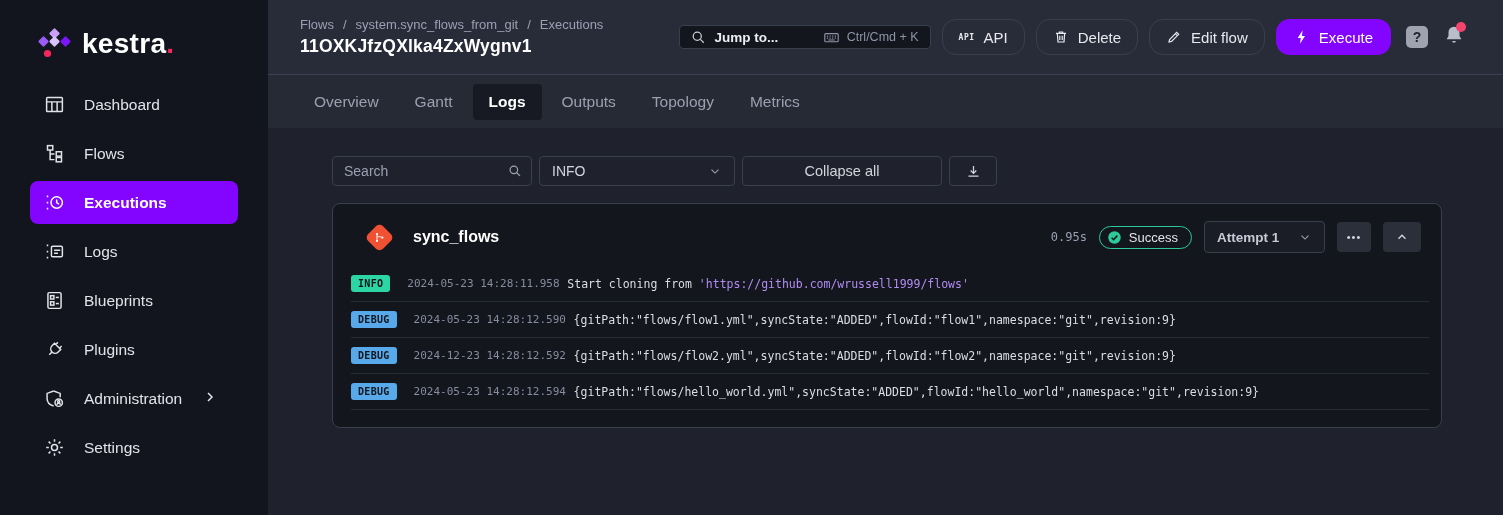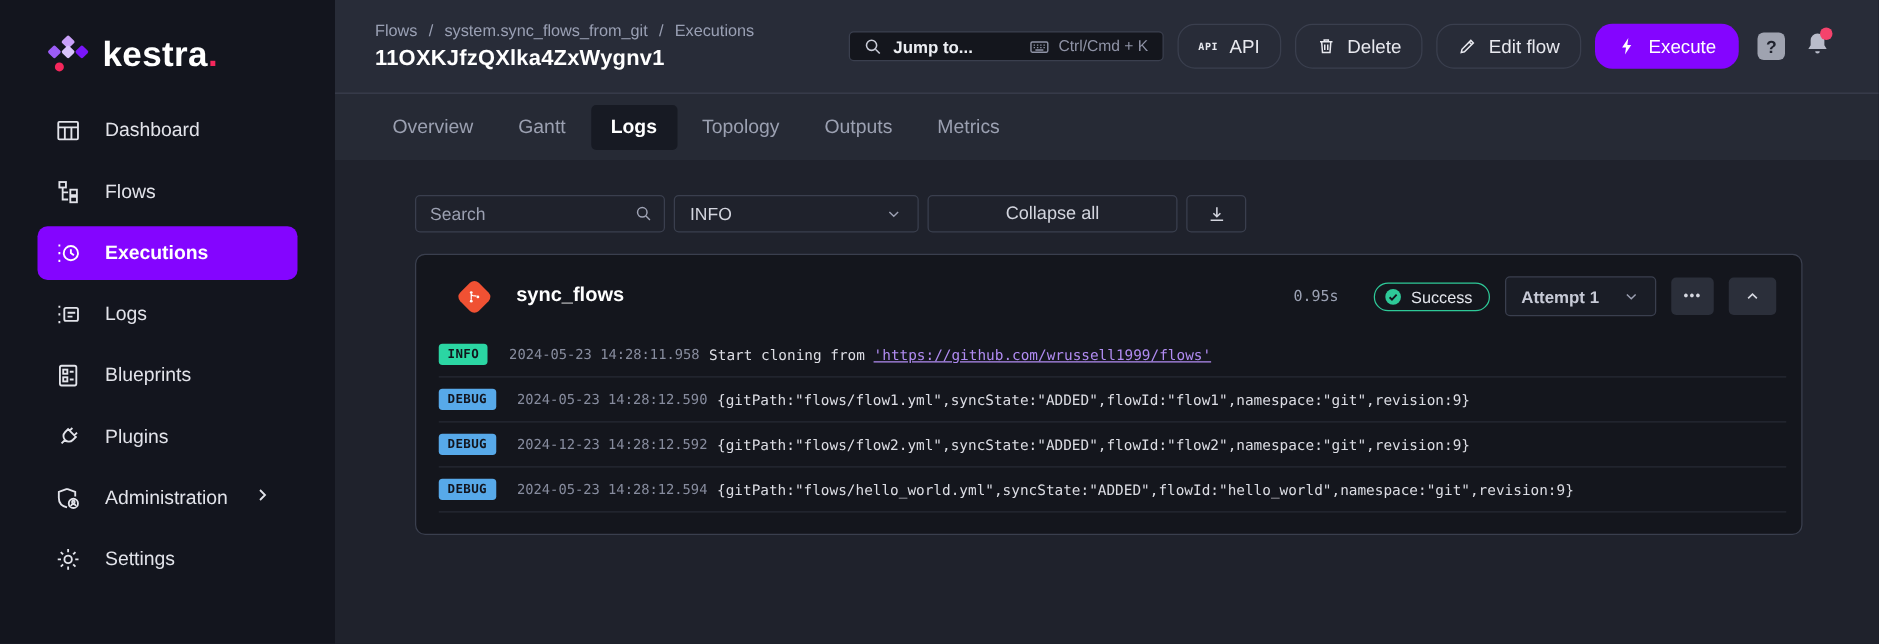"Topology" div.tab { order: before "Outputs" -> after "Outputs" }
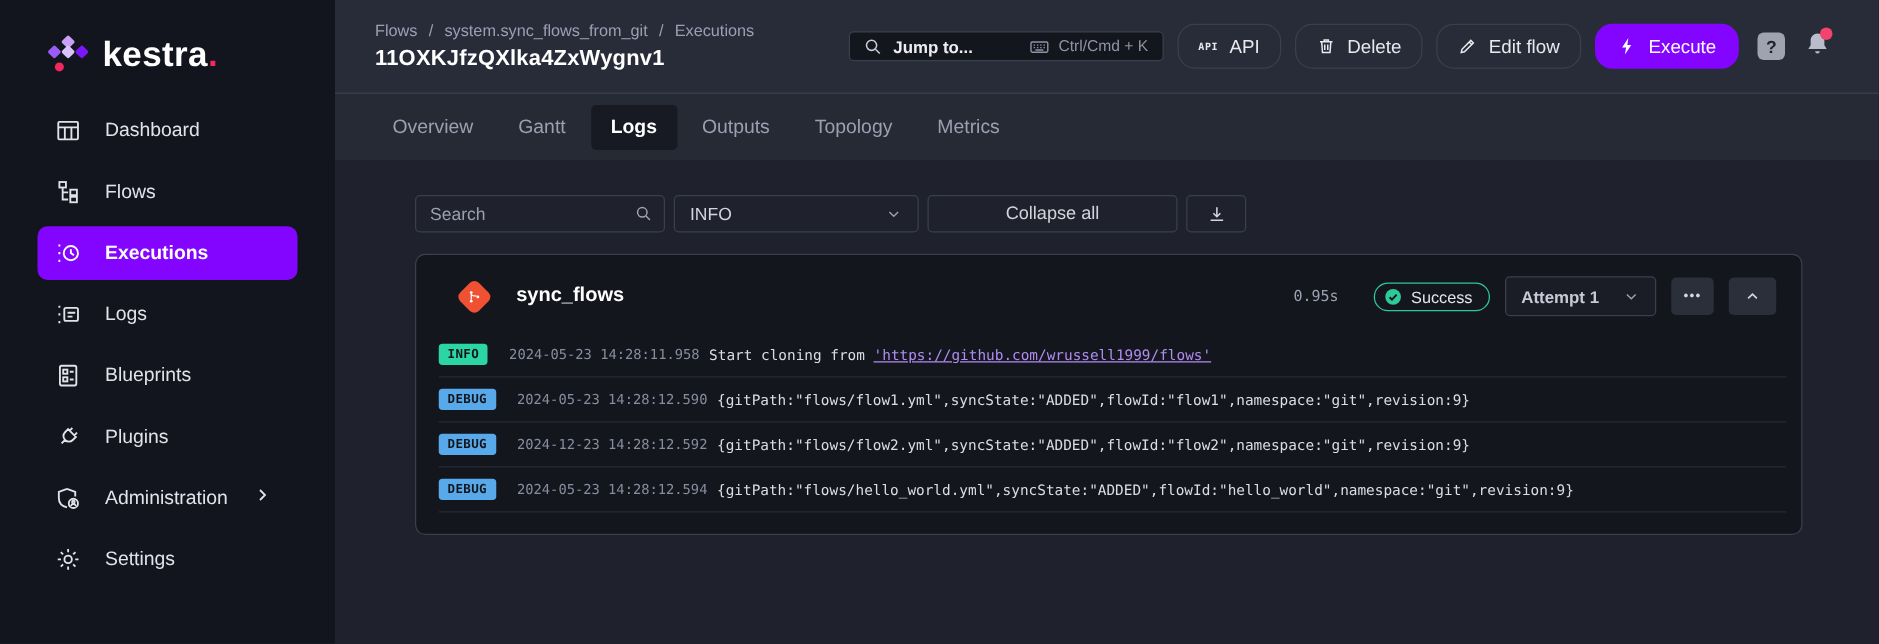"0.95s" .duration { margin-right: 16px -> 0 }
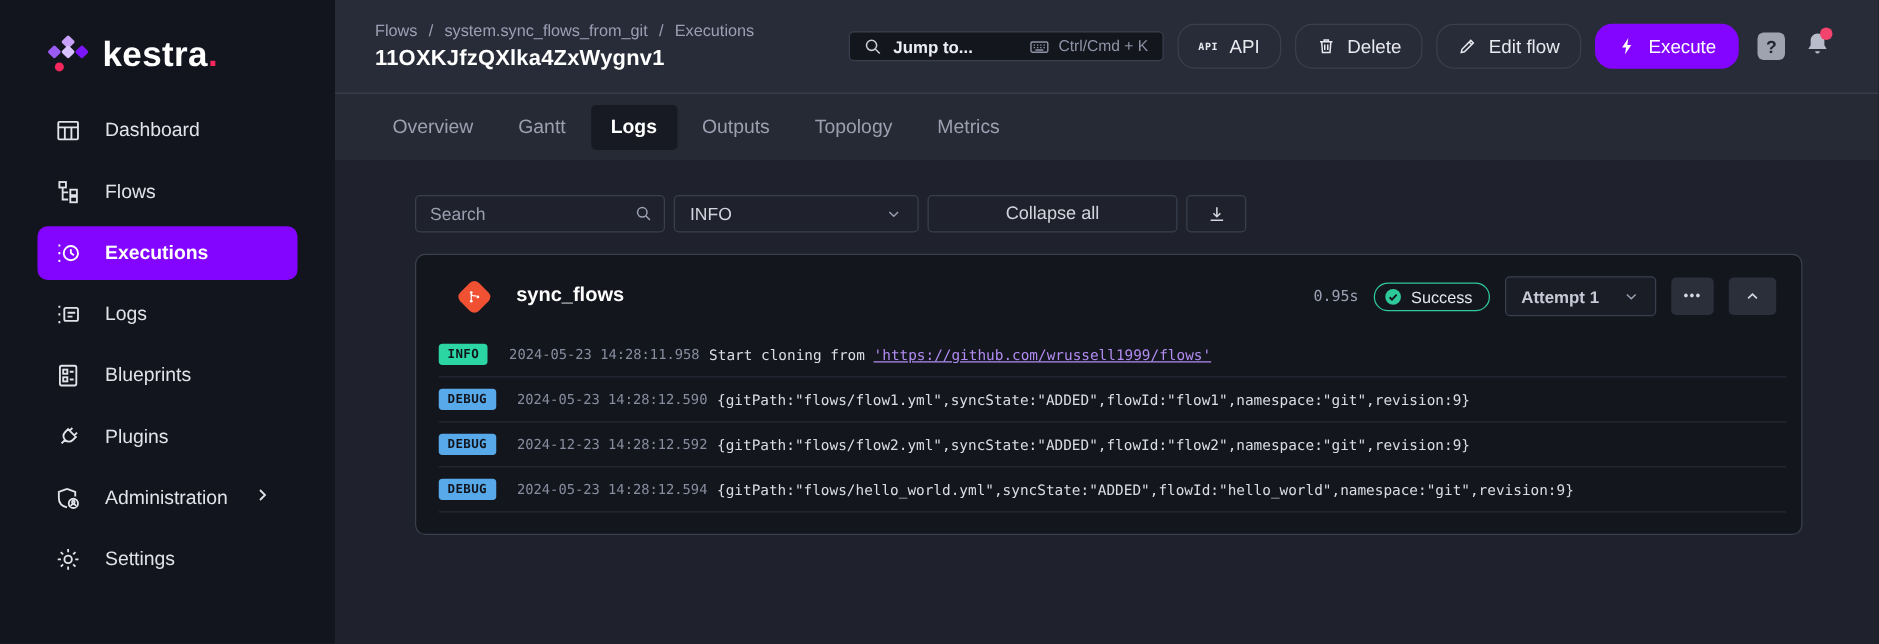"'https://github.com/wrussell1999/flows'" .msg .hl { text-decoration: underline -> none }
